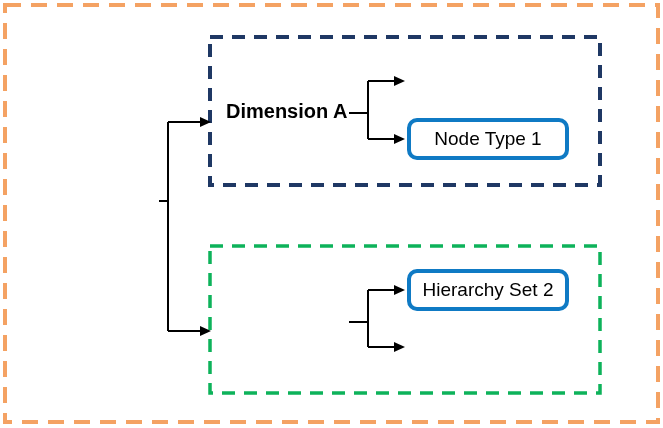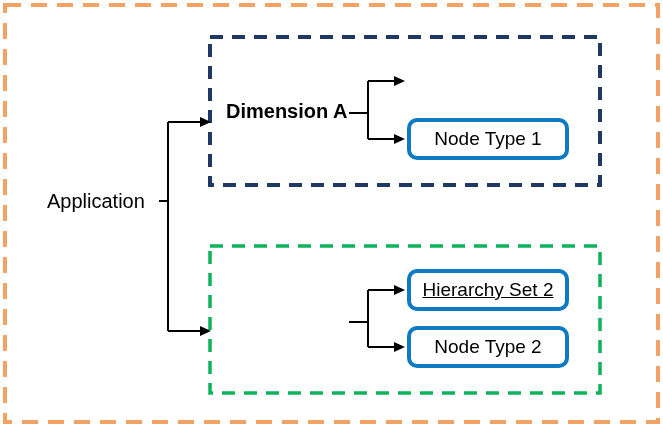"Application" div.label { html: <div>Application</div> -> none }
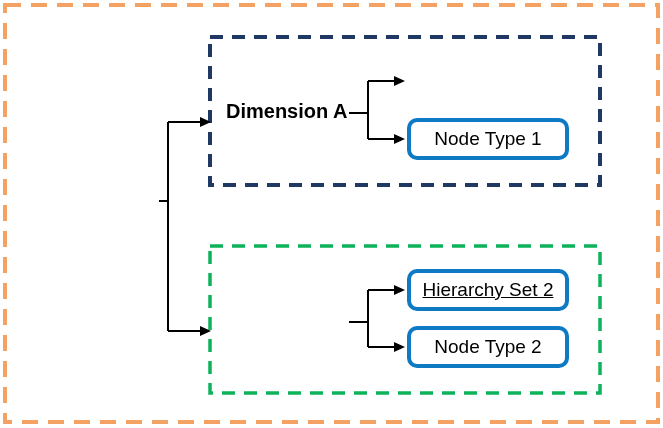"Hierarchy Set 2" .node-b1 { text-decoration: underline -> none }
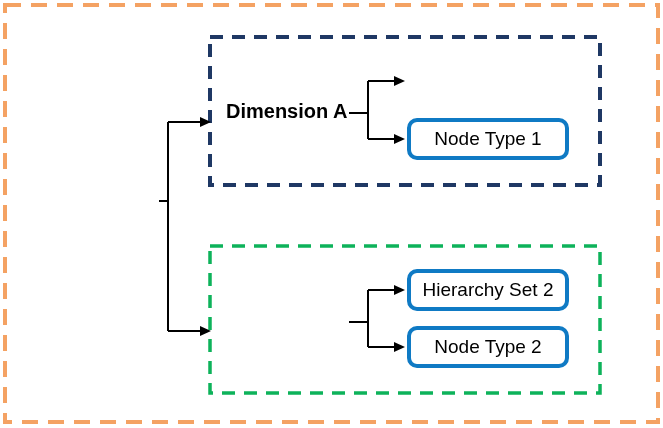"Node Type 2" div.node { html: <div>Node Type 2</div> -> none }
